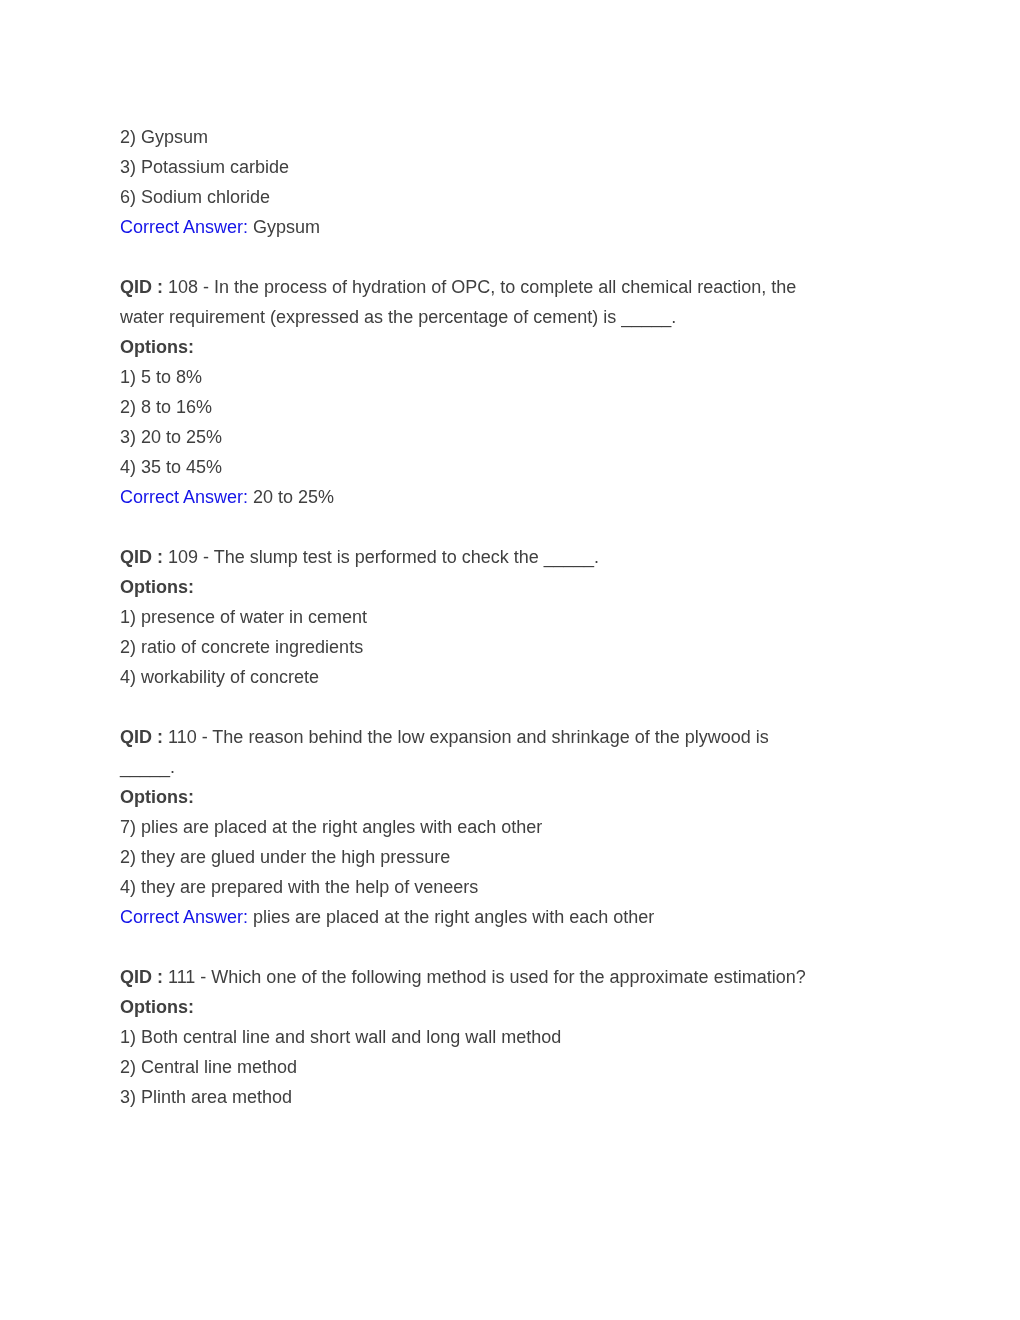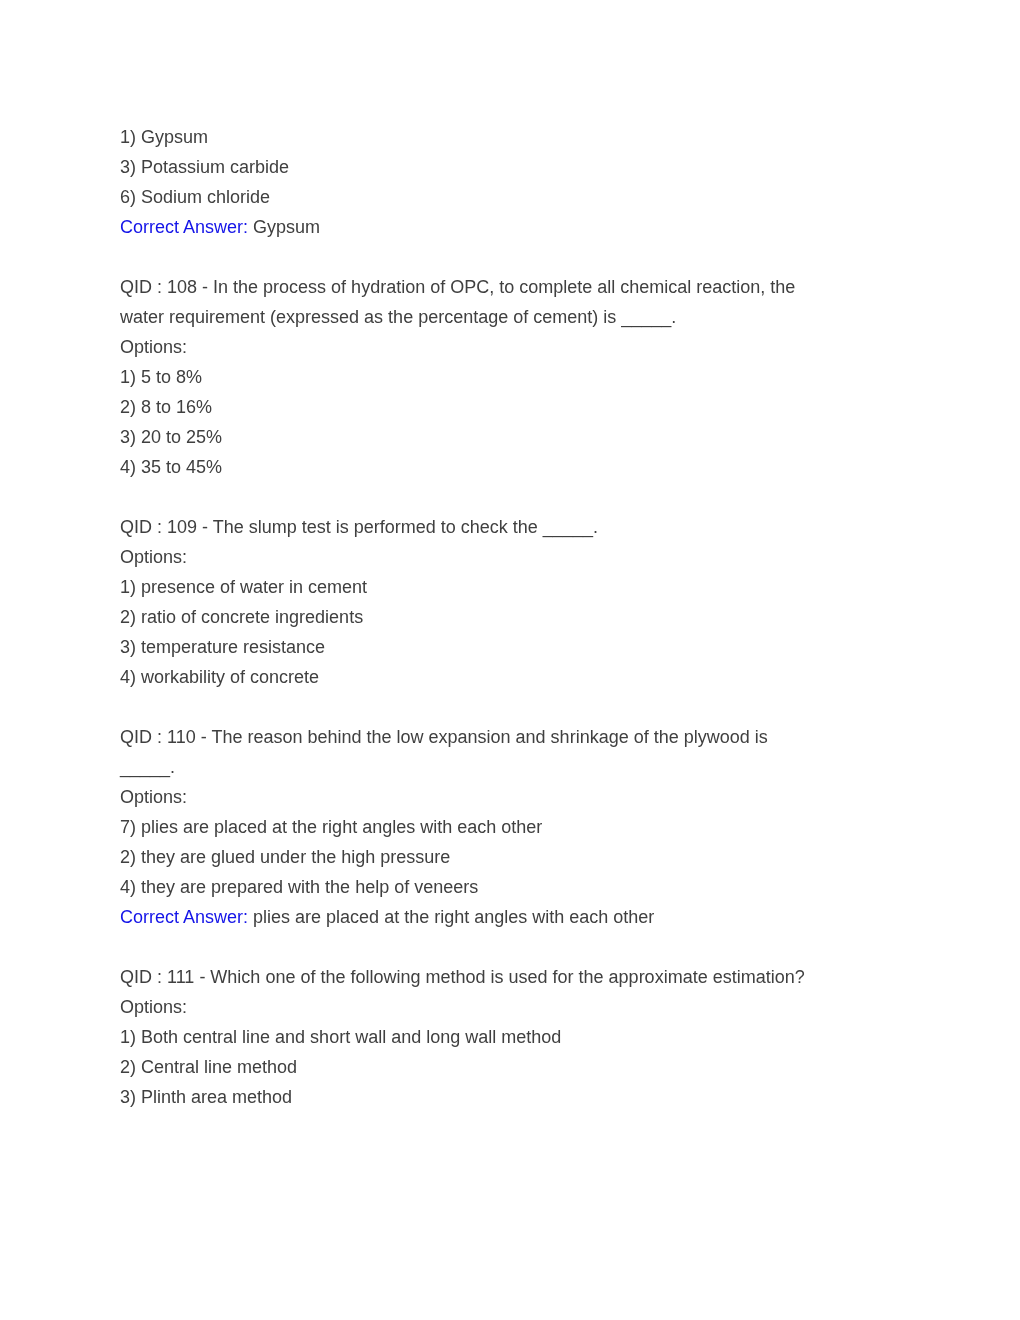"1) Gypsum" div.line { text: 1 -> 2 }
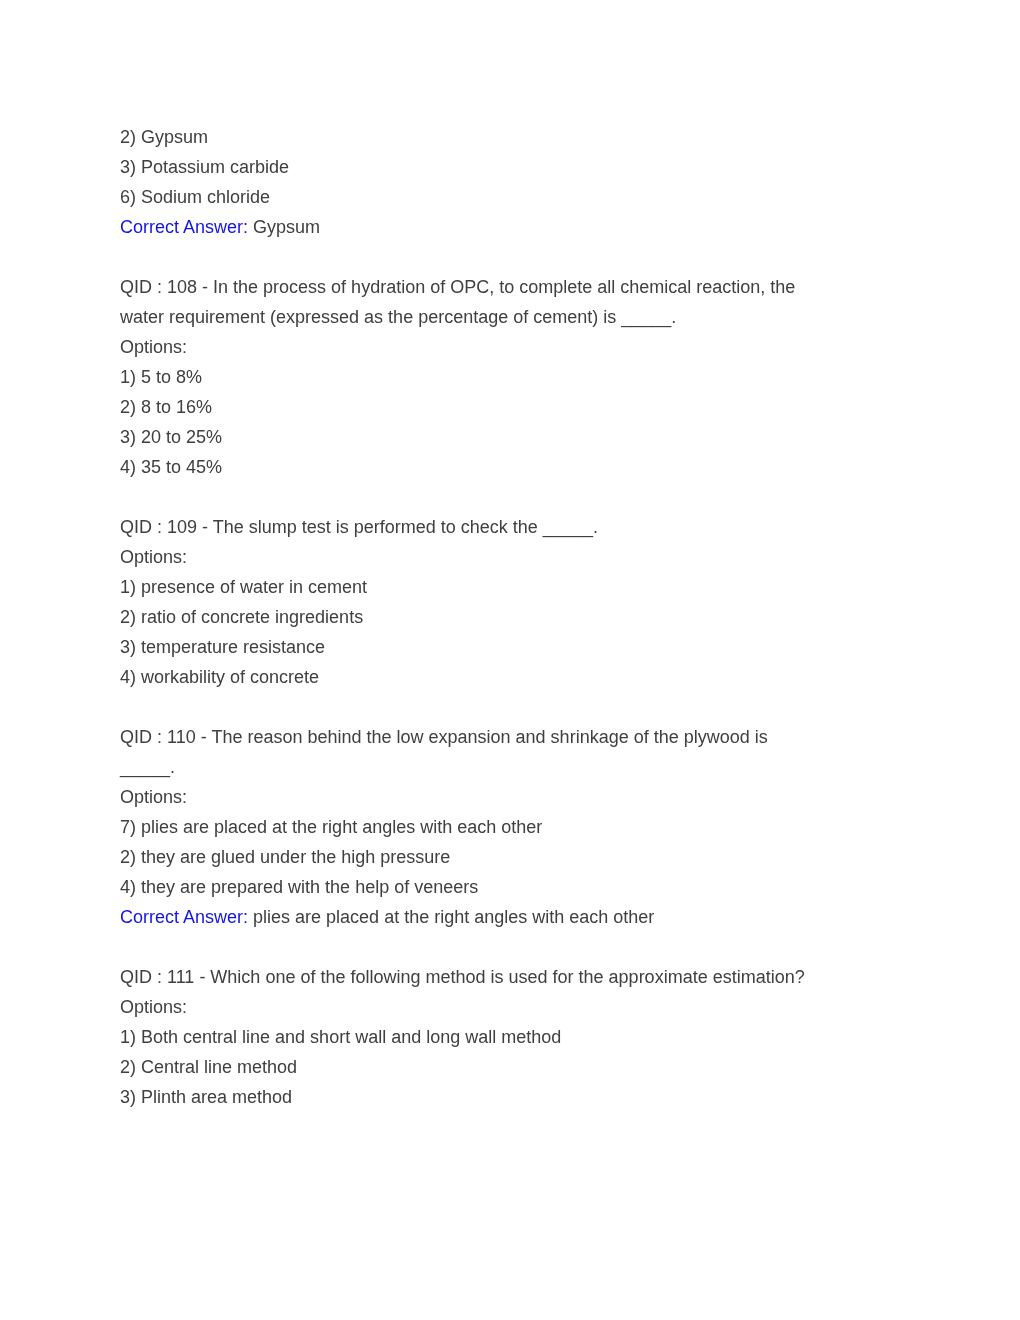"QID :" .bold { font-weight: normal -> bold }
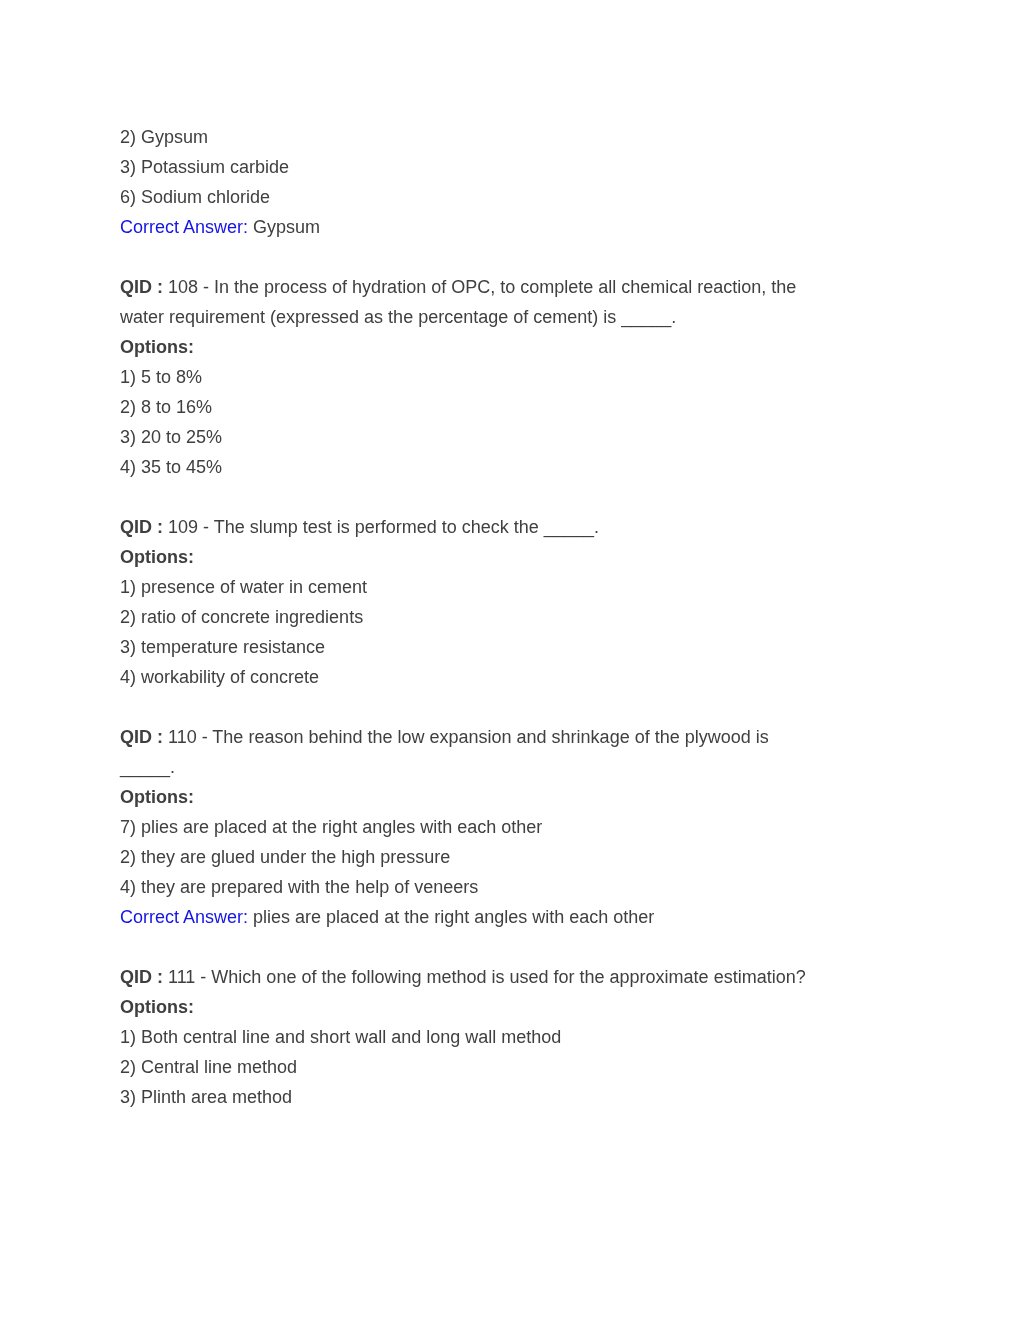"Correct Answer: 20 to 25%" div.line { html: none -> <div> <span>Correct Answer:</span><span>20 to 25%</span> </div> }
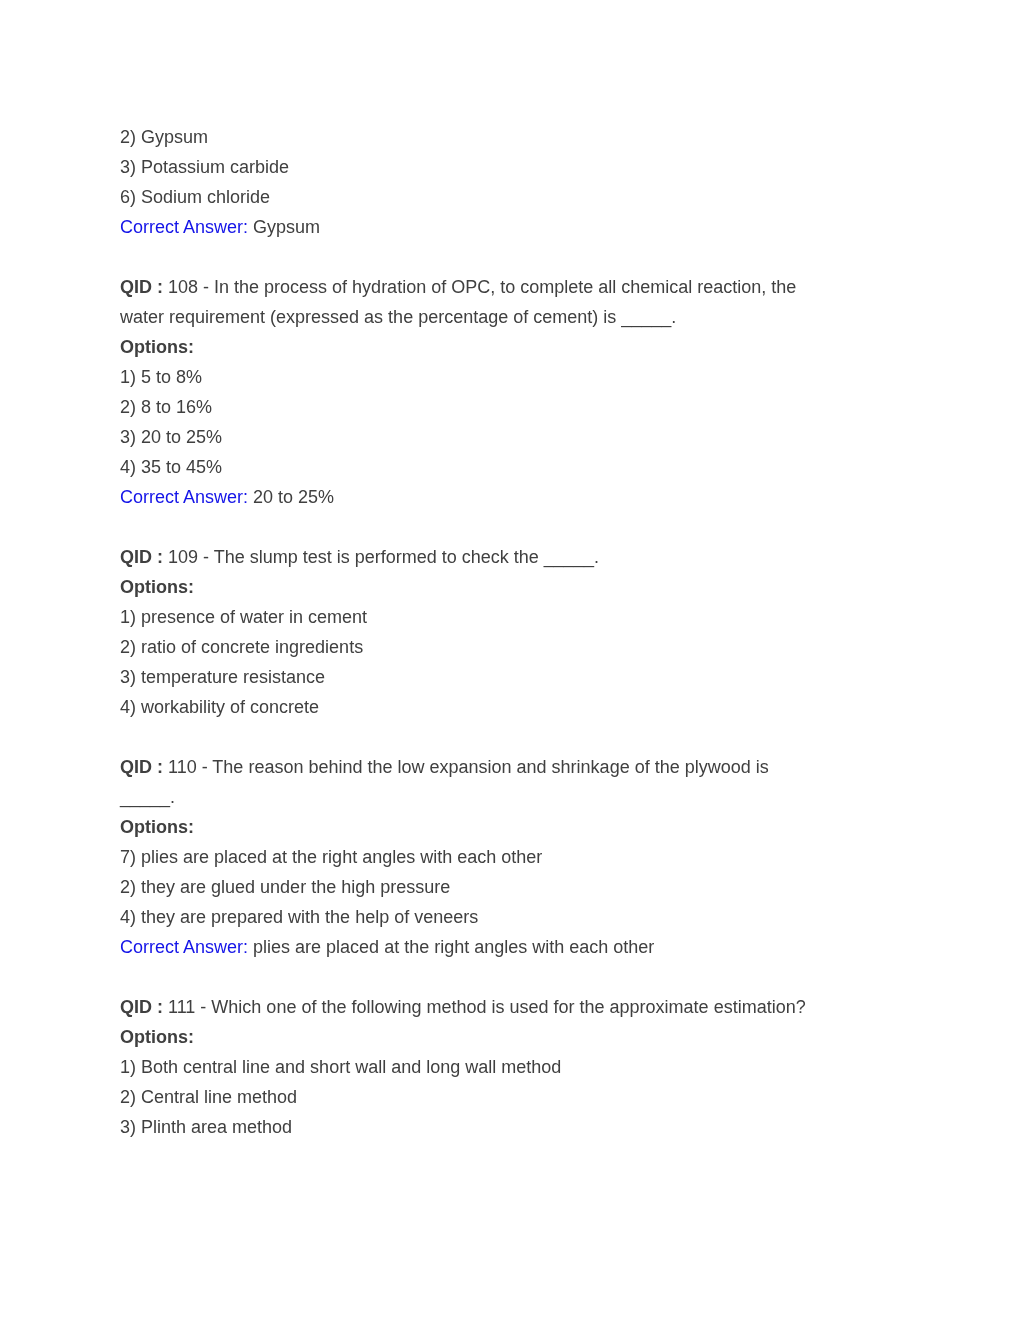"3) temperature resistance" div.line { html: <div>3) temperature resistance</div> -> none }
